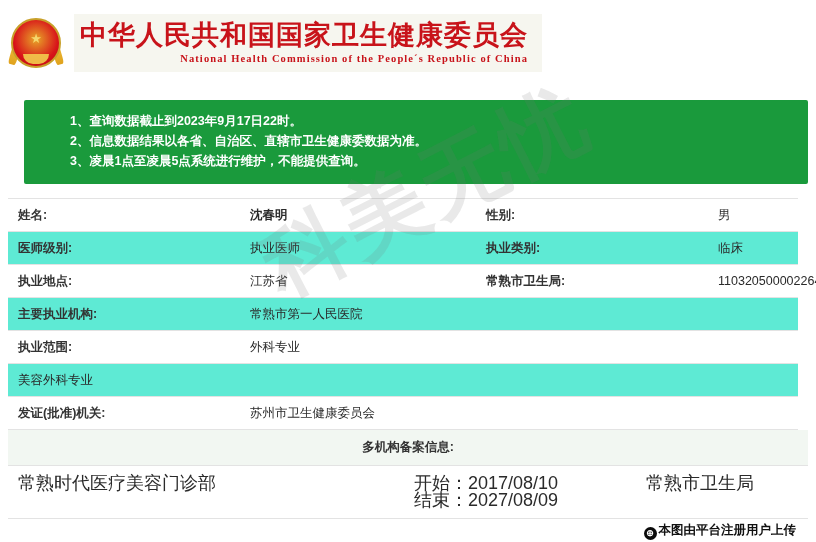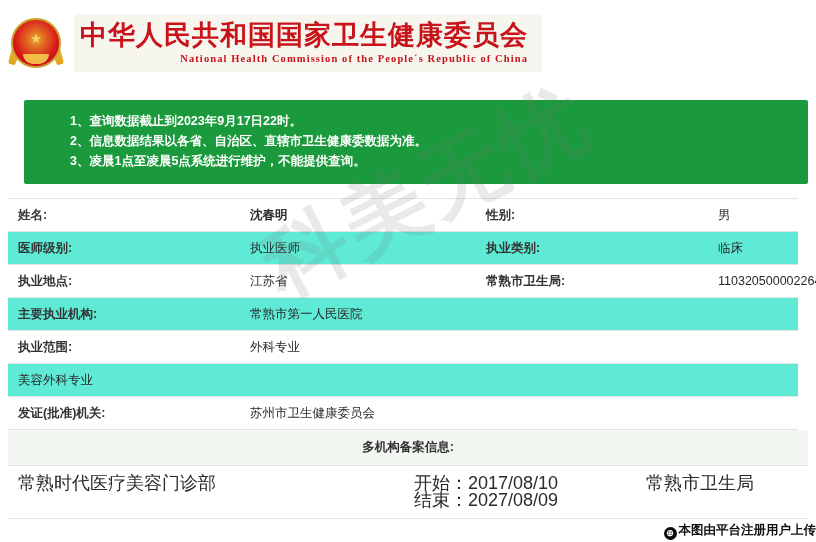"⊕ 本图由平台注册用户上传" .wm-corner { right: 0 -> 20px }
